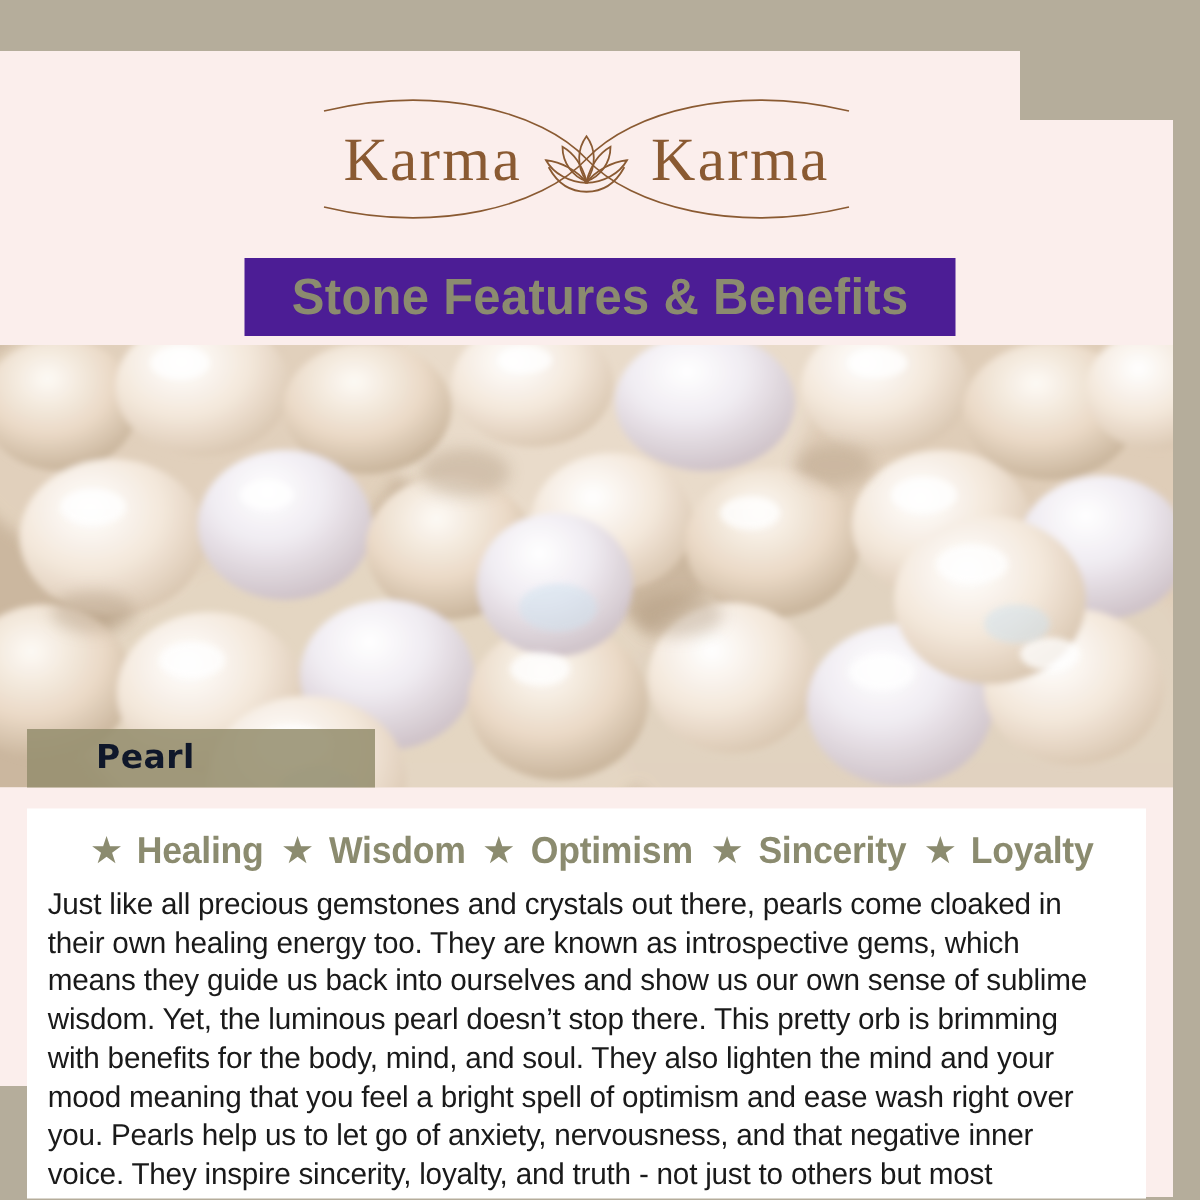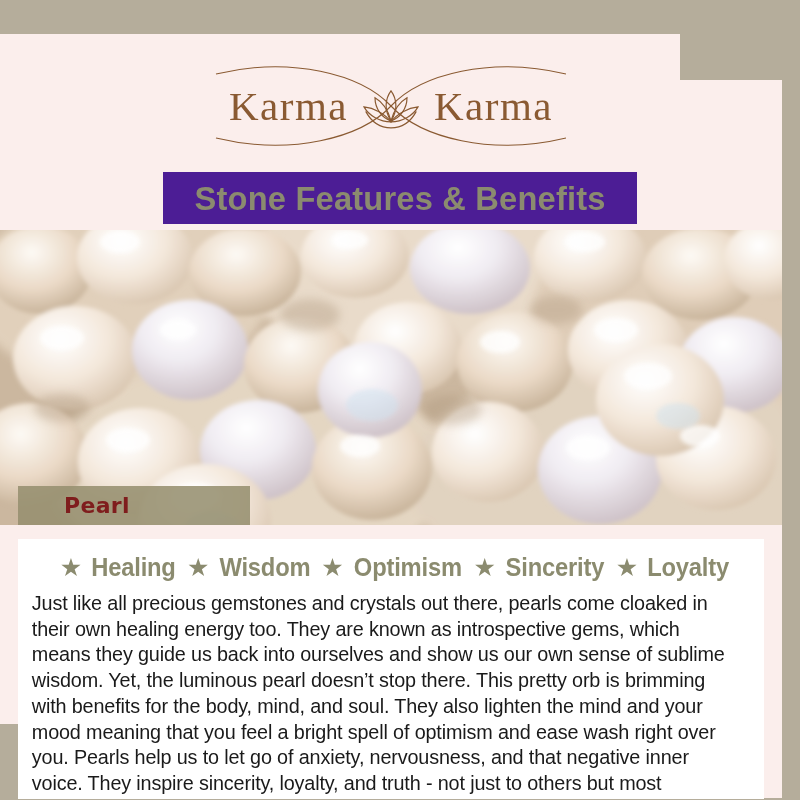"Pearl" .stone-label-text { color: #7f1d1d -> #0f172a }
